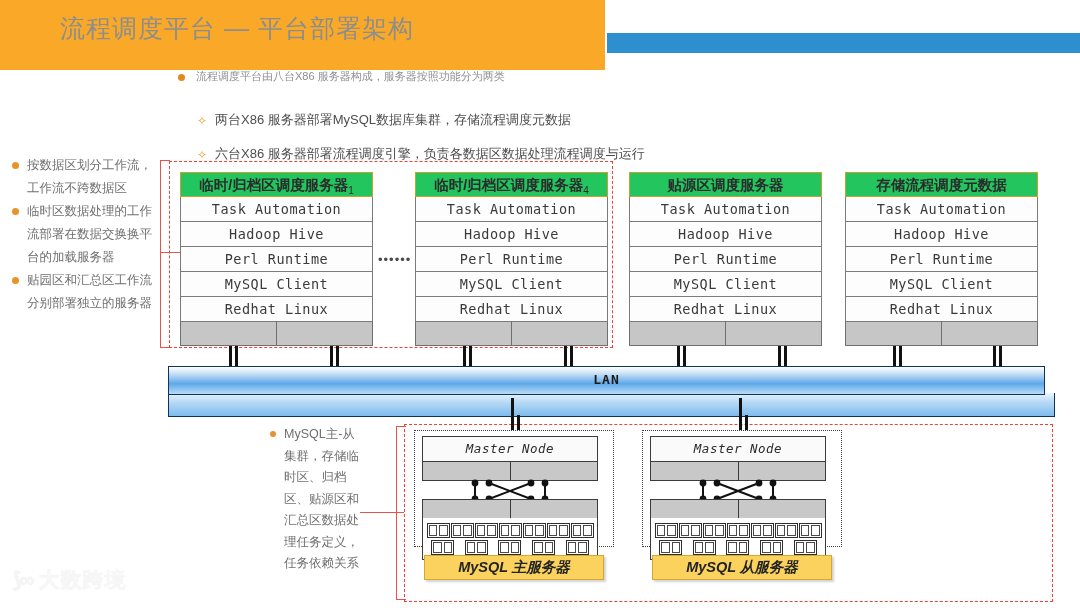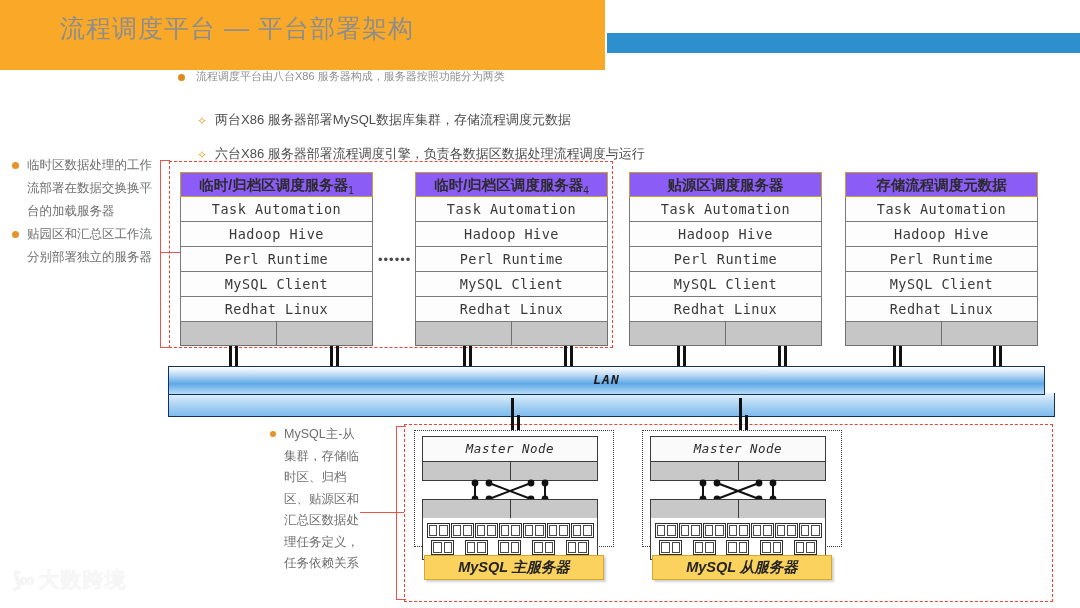"按数据区划分工作流，工作流不跨数据区" p.li { html: none -> <p>按数据区划分工作流，工作流不跨数据区</p> }
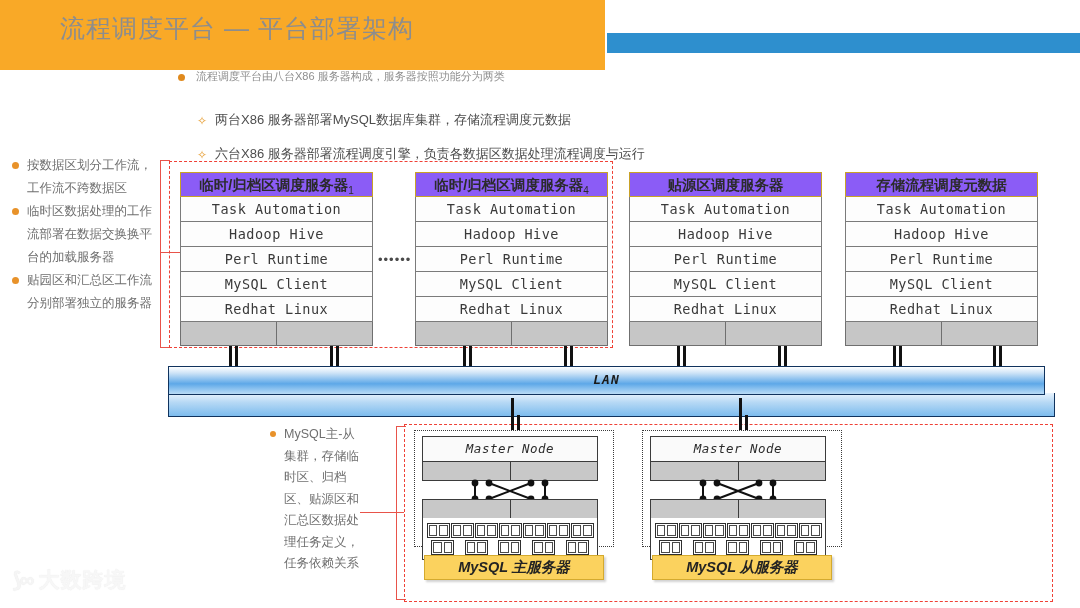"临时/归档区调度服务器1" .srv-hd { background: #8b5cf6 -> #22c55e }
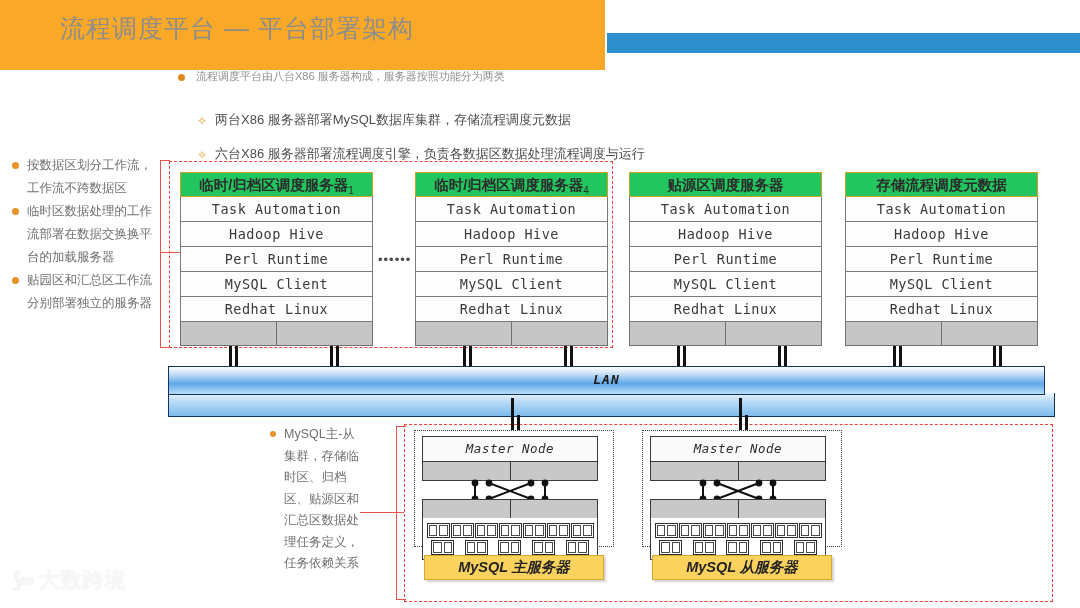"LAN" .lan-wrap { font-style: italic -> none }
